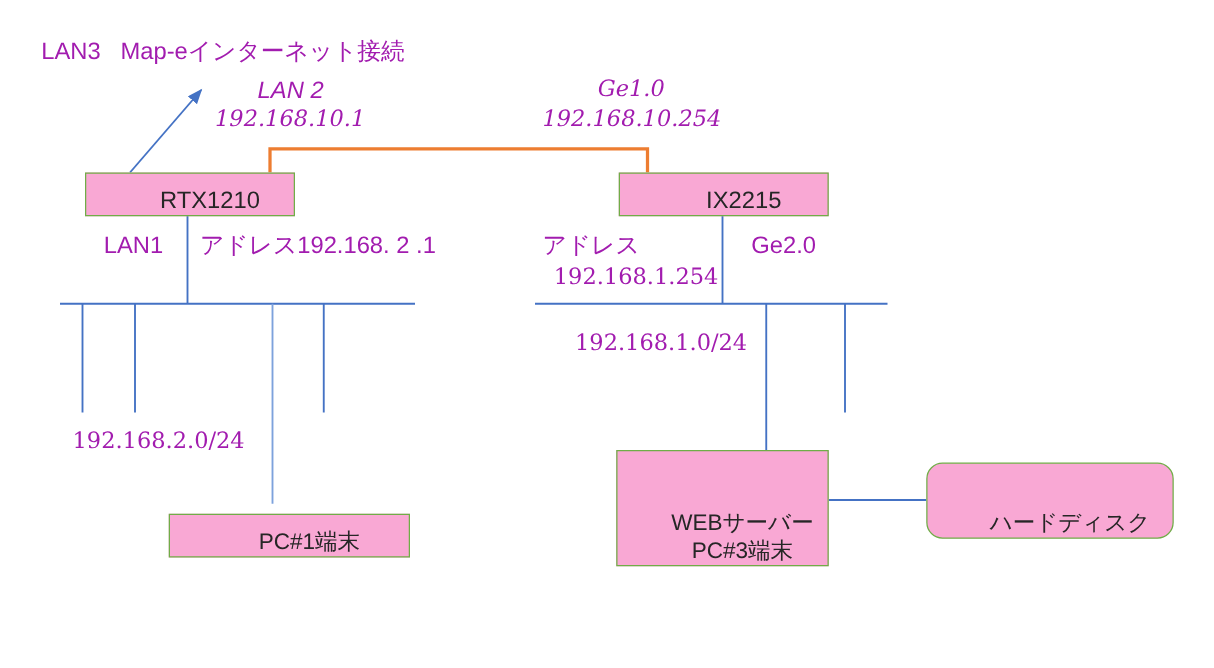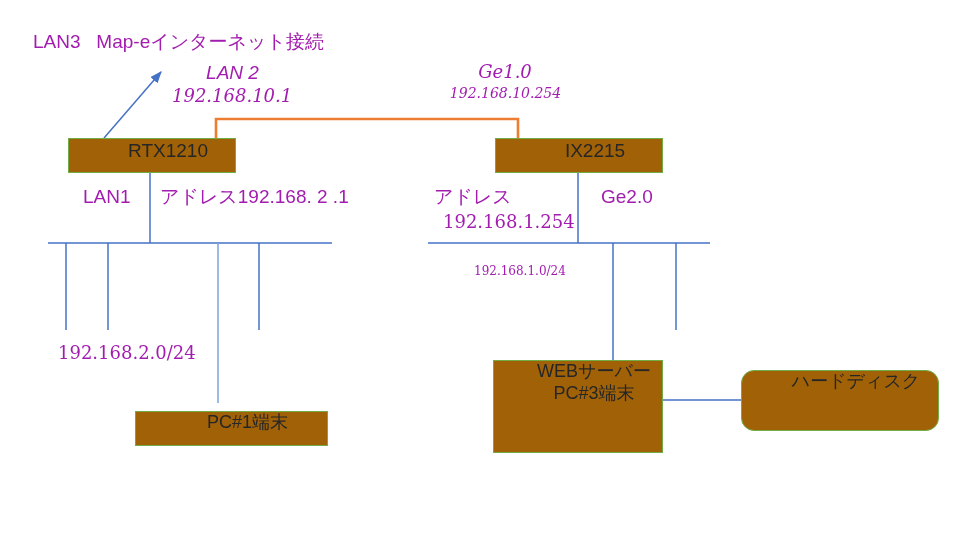"192.168.10.254" div.lbl { font-size: 14px -> 18px }
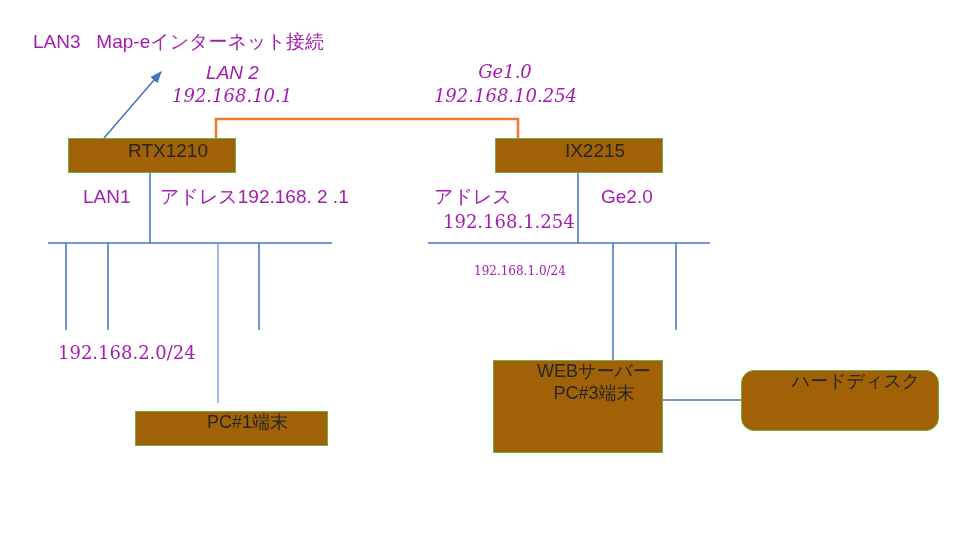"RTX1210" .node { align-items: flex-start -> flex-end; background: #a16207 -> #f9a8d4 }
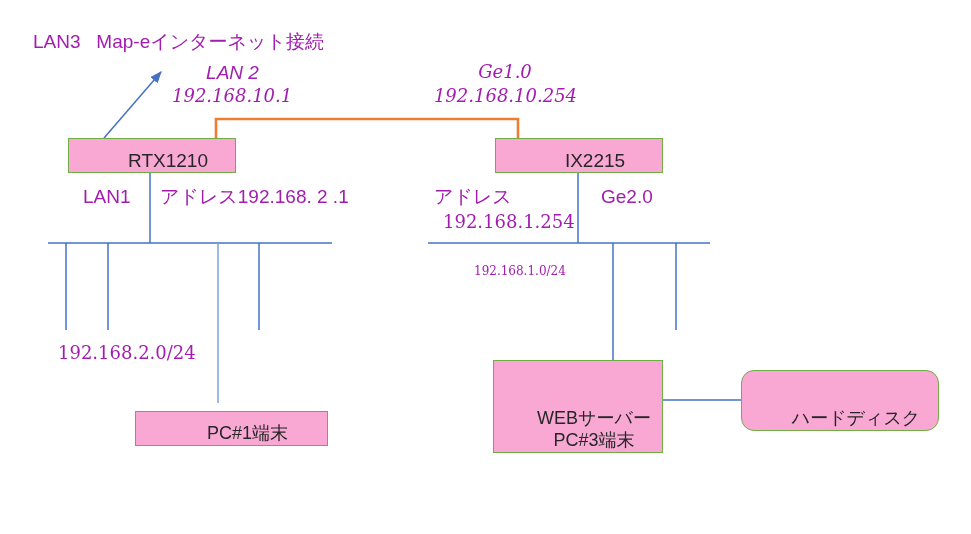"192.168.1.0/24" div.lbl { font-size: 12px -> 18px; left: 474px -> 460px }
